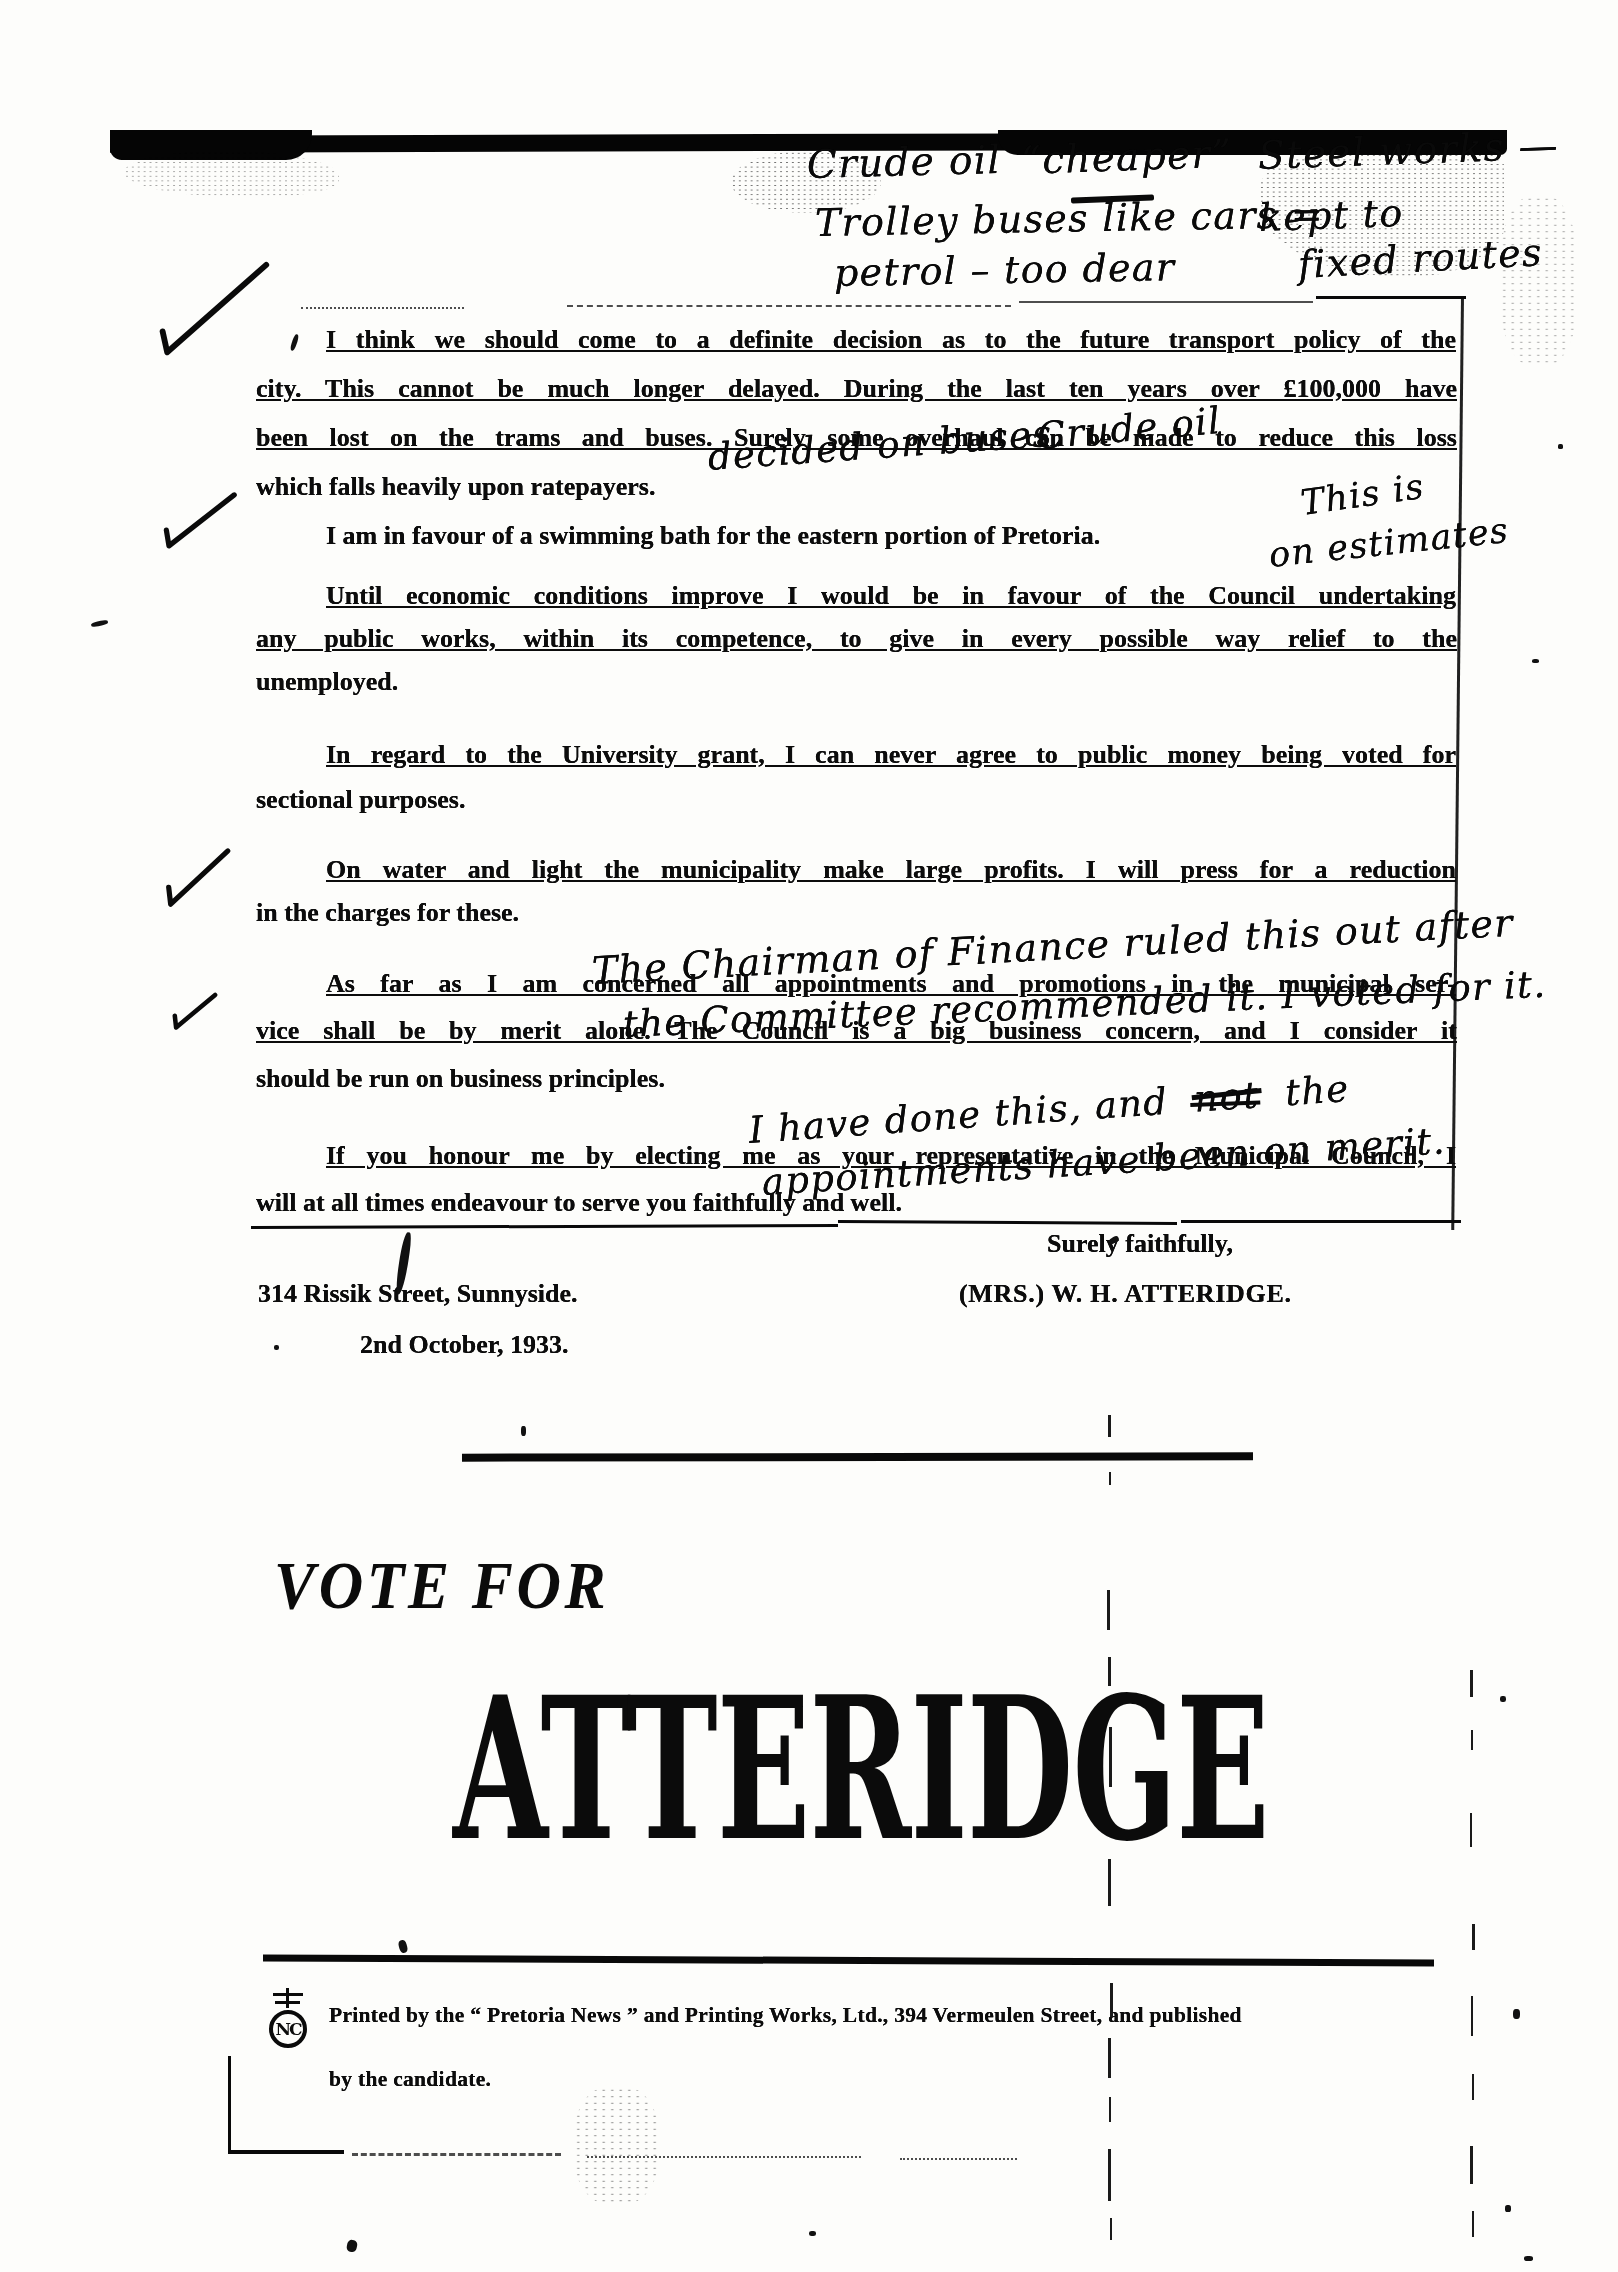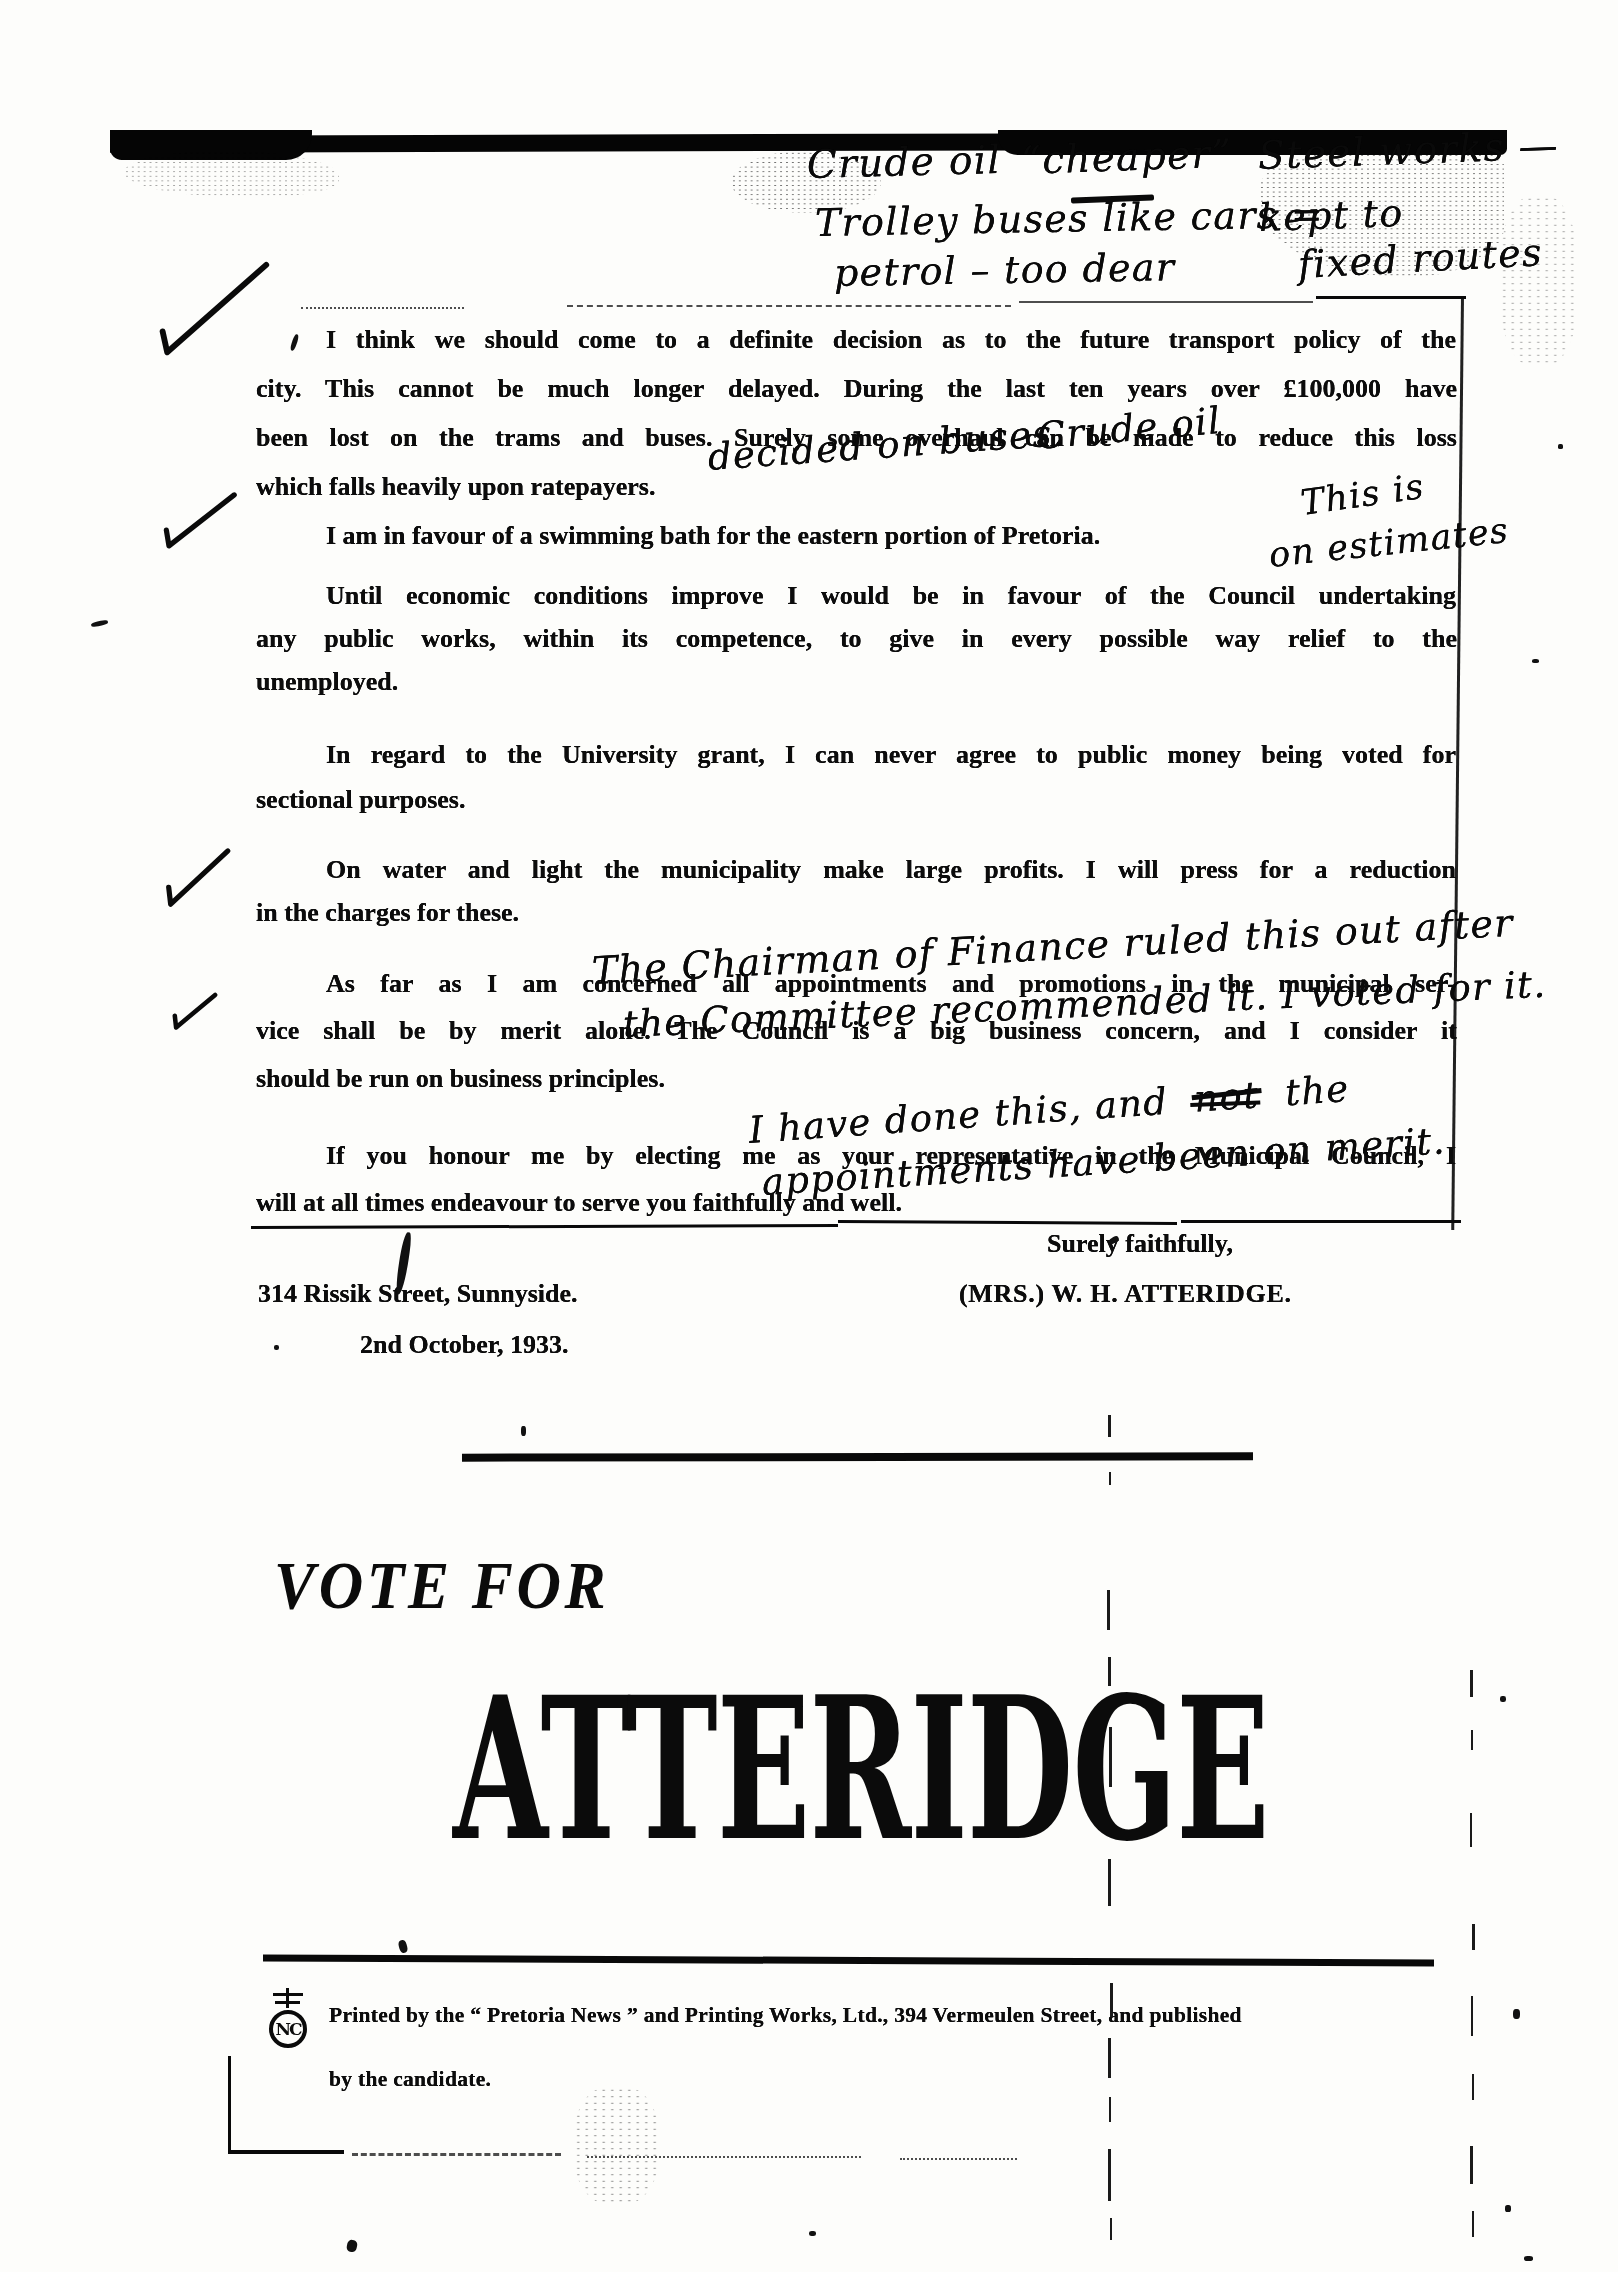"I think we should come" .tline.just { text-decoration: none -> underline }
